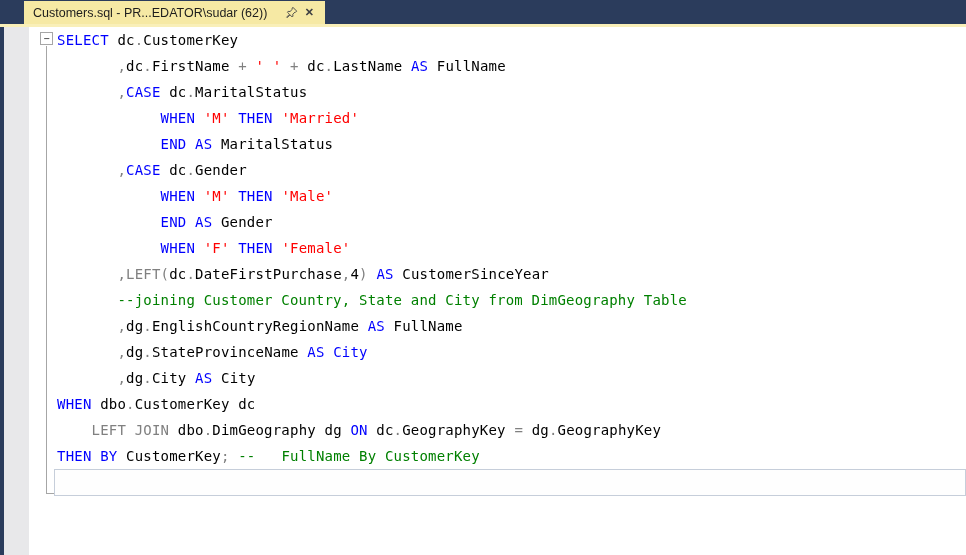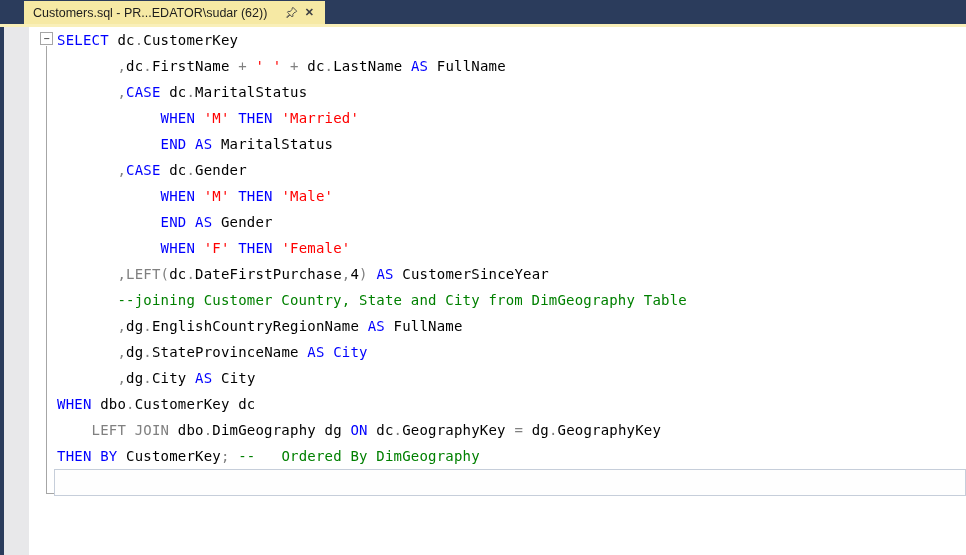"-- Ordered By DimGeography" span.tok-com { text: Ordered By DimGeography -> FullName By CustomerKey }
